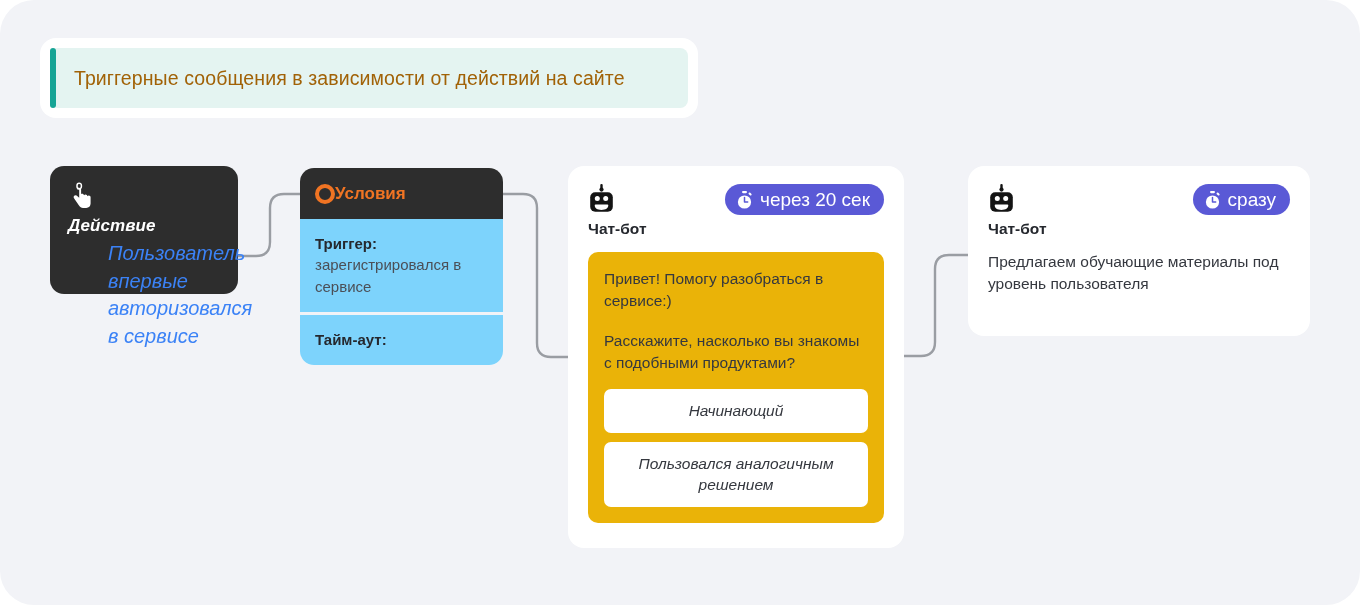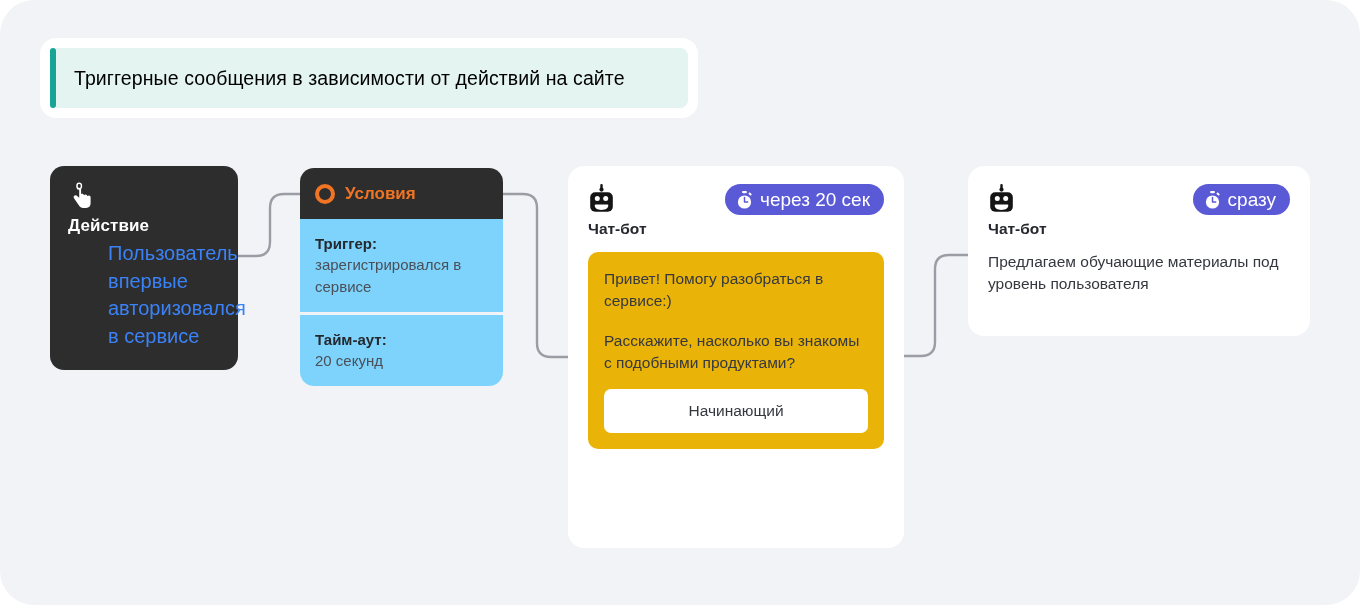"Триггерные сообщения в зависимости от" #banner-text { color: #000000 -> #a16207 }
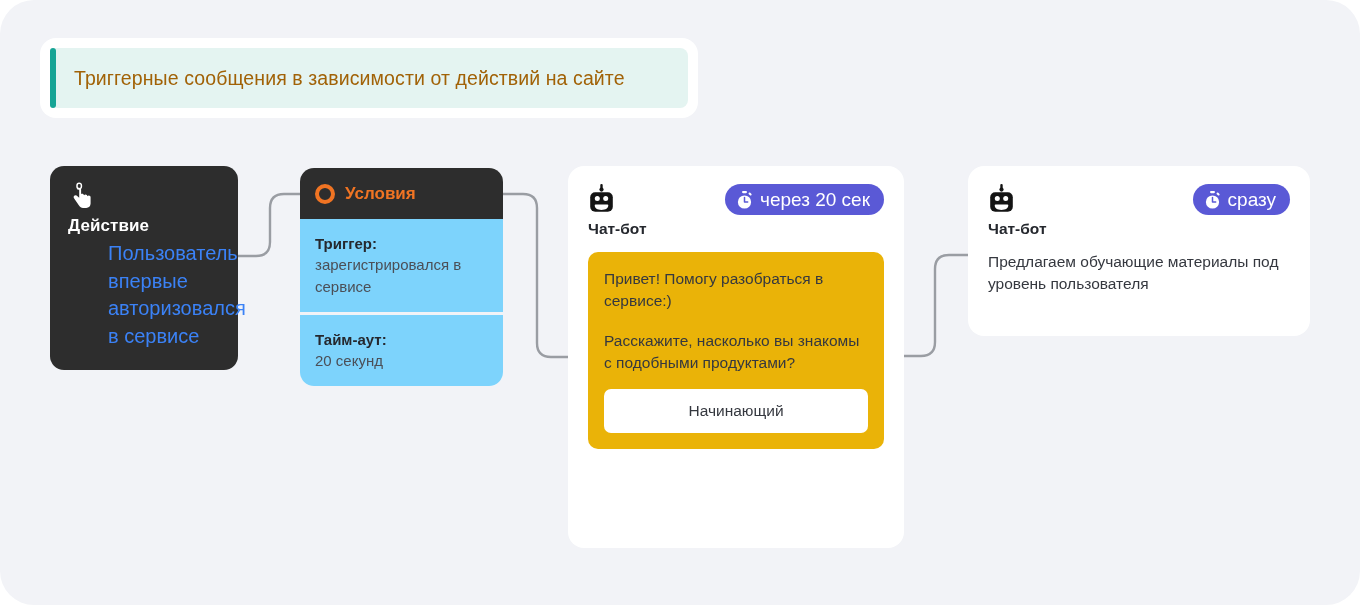"Условия" #cond-head { gap: 10px -> 0 }
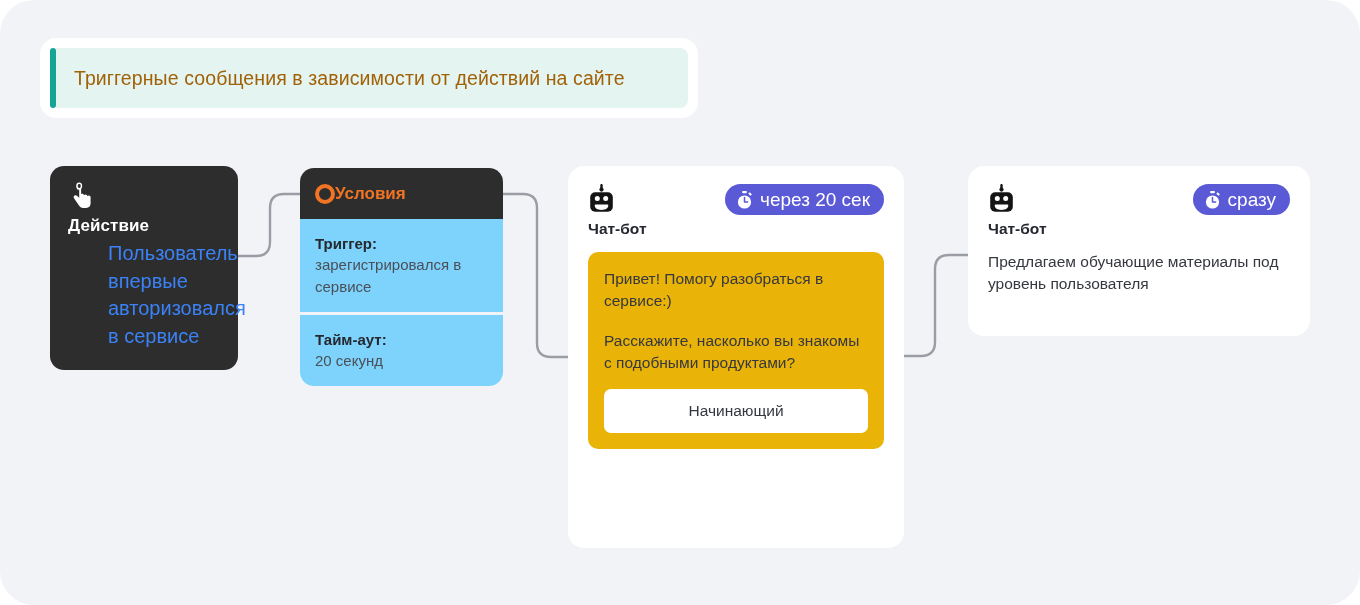"Действие" #card-action { font-style: none -> italic; height: 204px -> 128px }
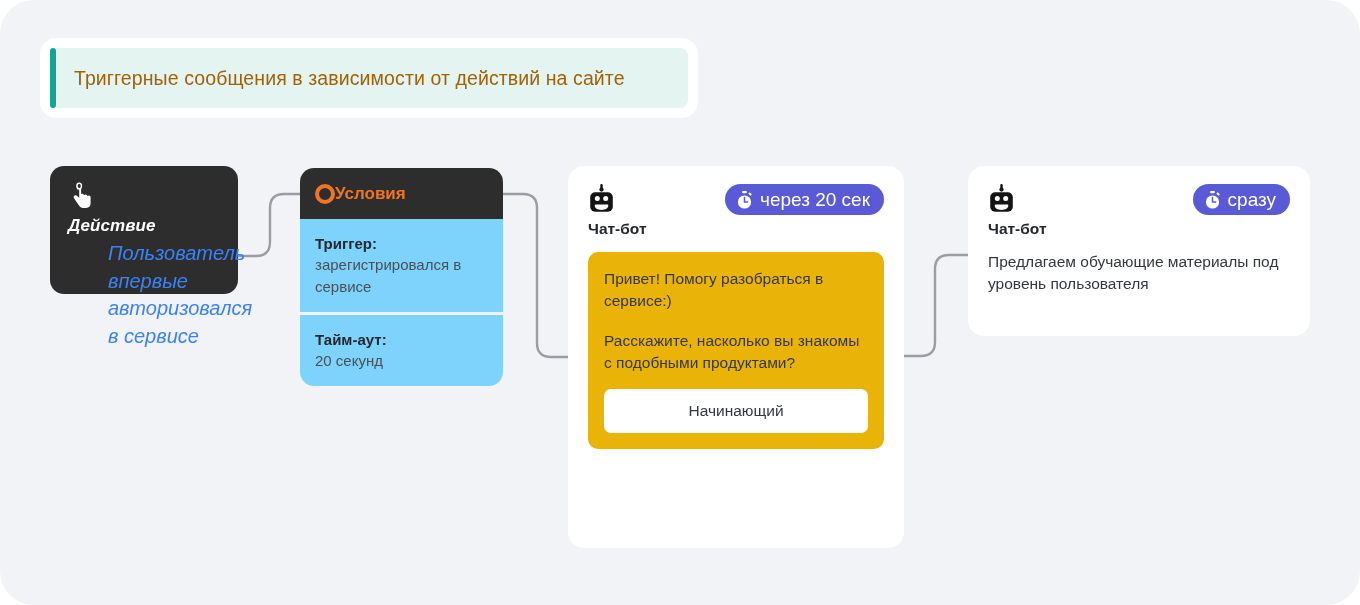"20 секунд" div.cond-val { html: <div>20 секунд</div> -> none }
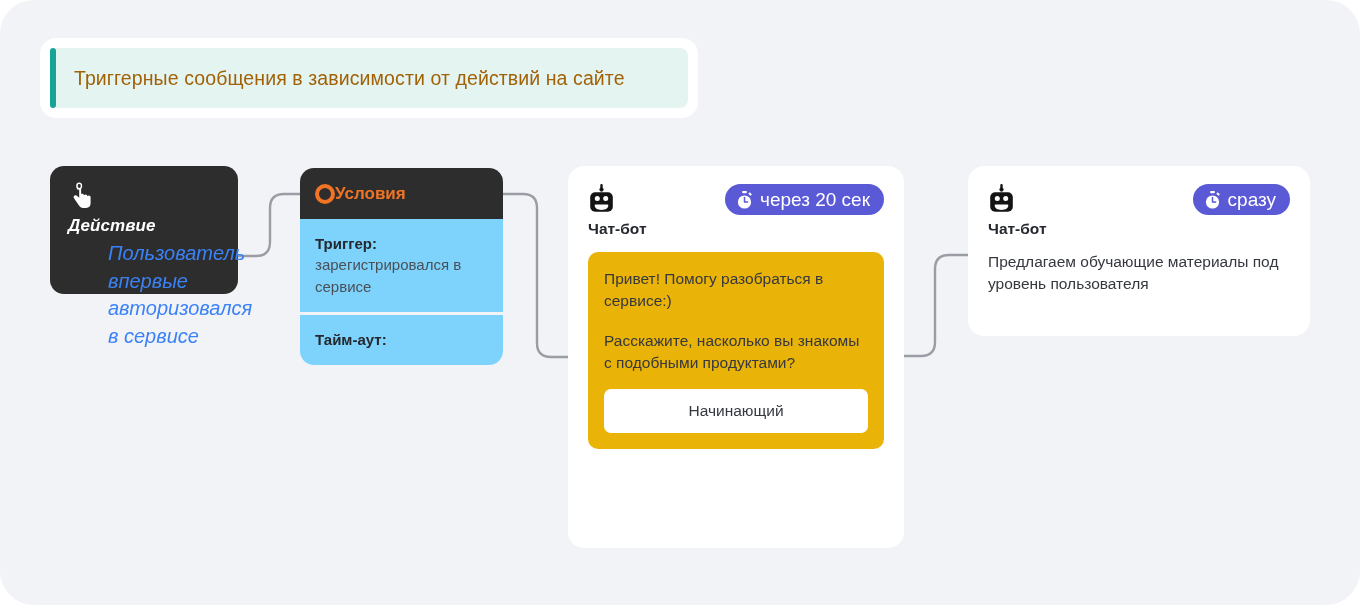"Начинающий" .bubble-options { font-style: none -> italic }
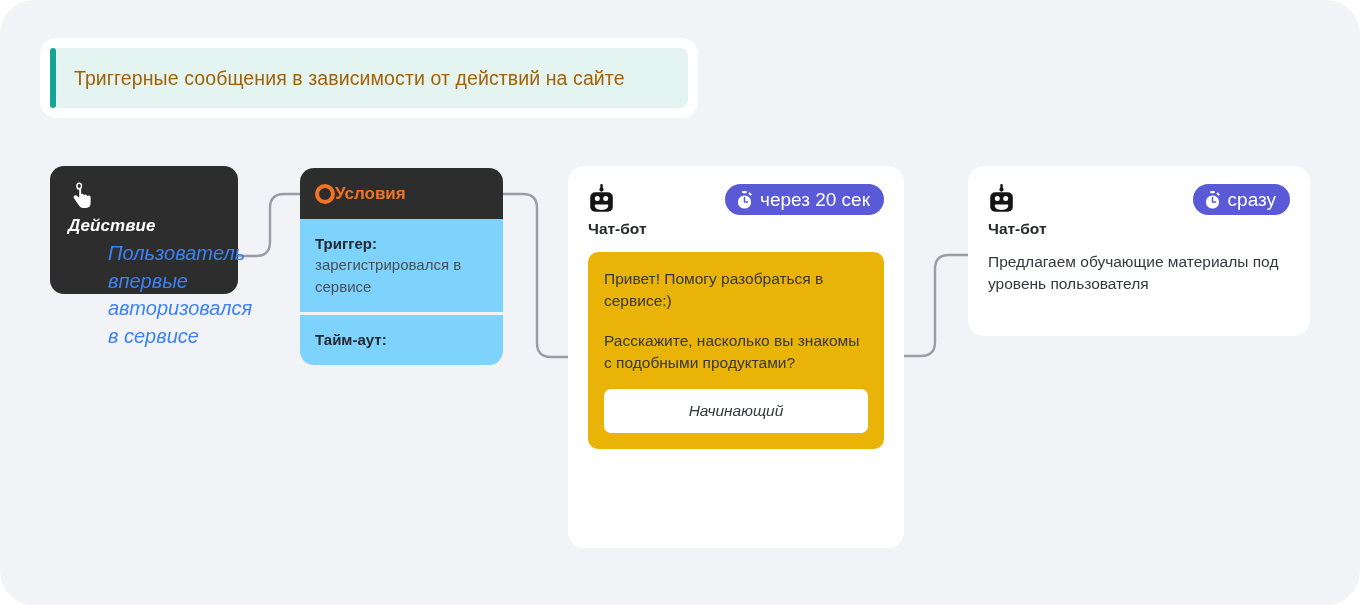"Пользовался аналогичным решением" div.bubble-option { html: none -> <div>Пользовался аналогичным решением</div> }
